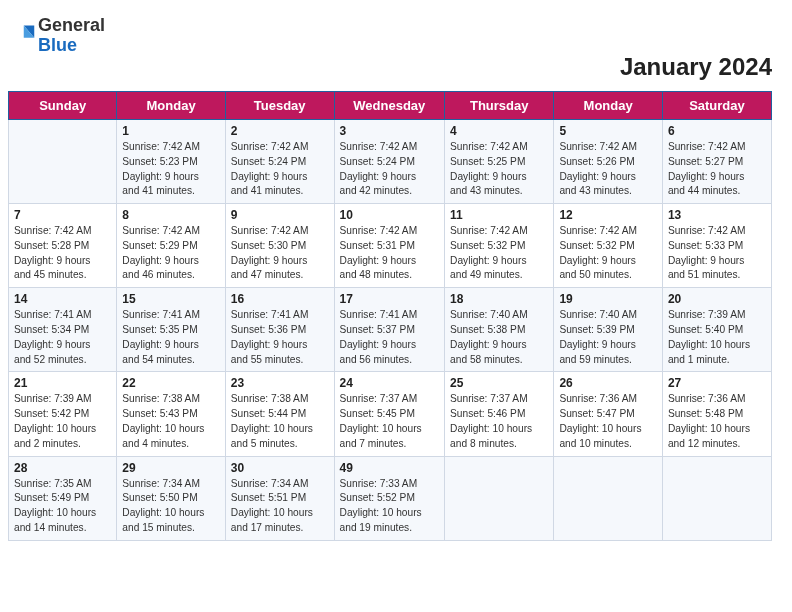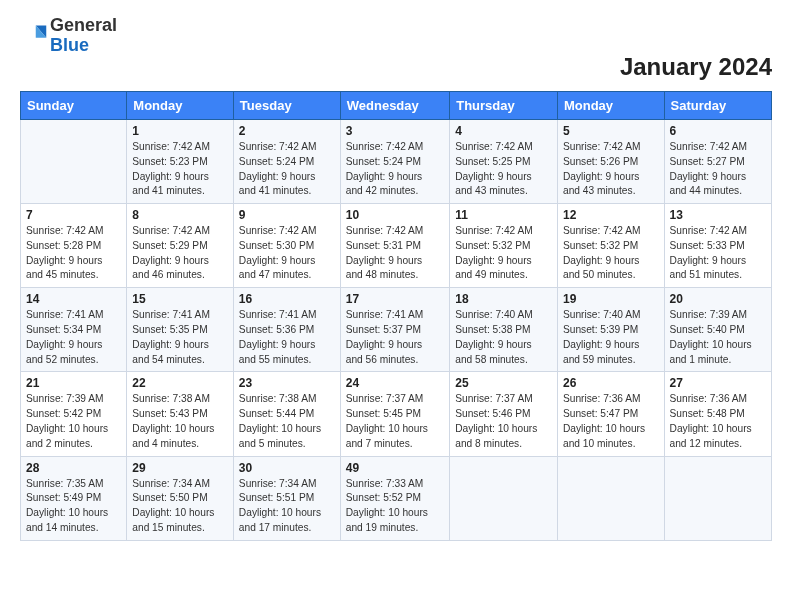"General" .page { padding: 16px 20px 12px 20px -> 16px 20px 12px 8px }
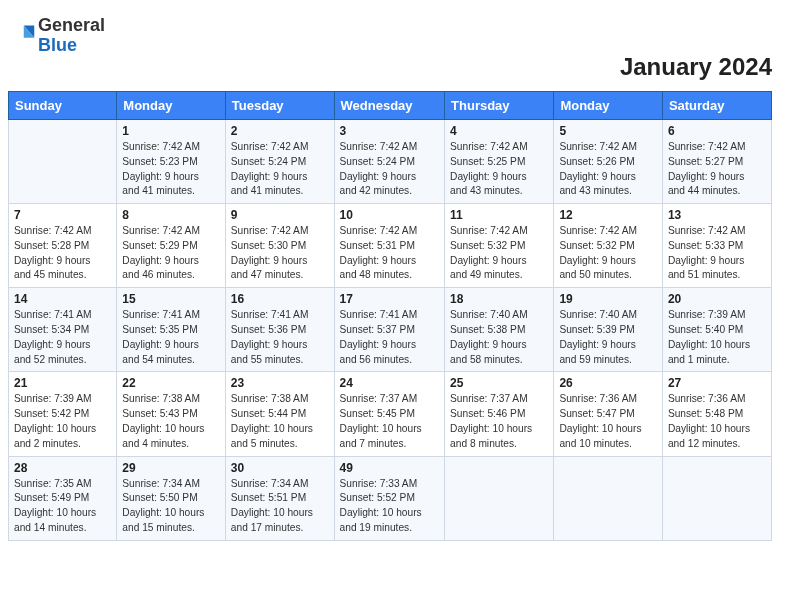"Sunday" thead tr th { background: #3b82f6 -> #be185d; text-align: left -> center }
